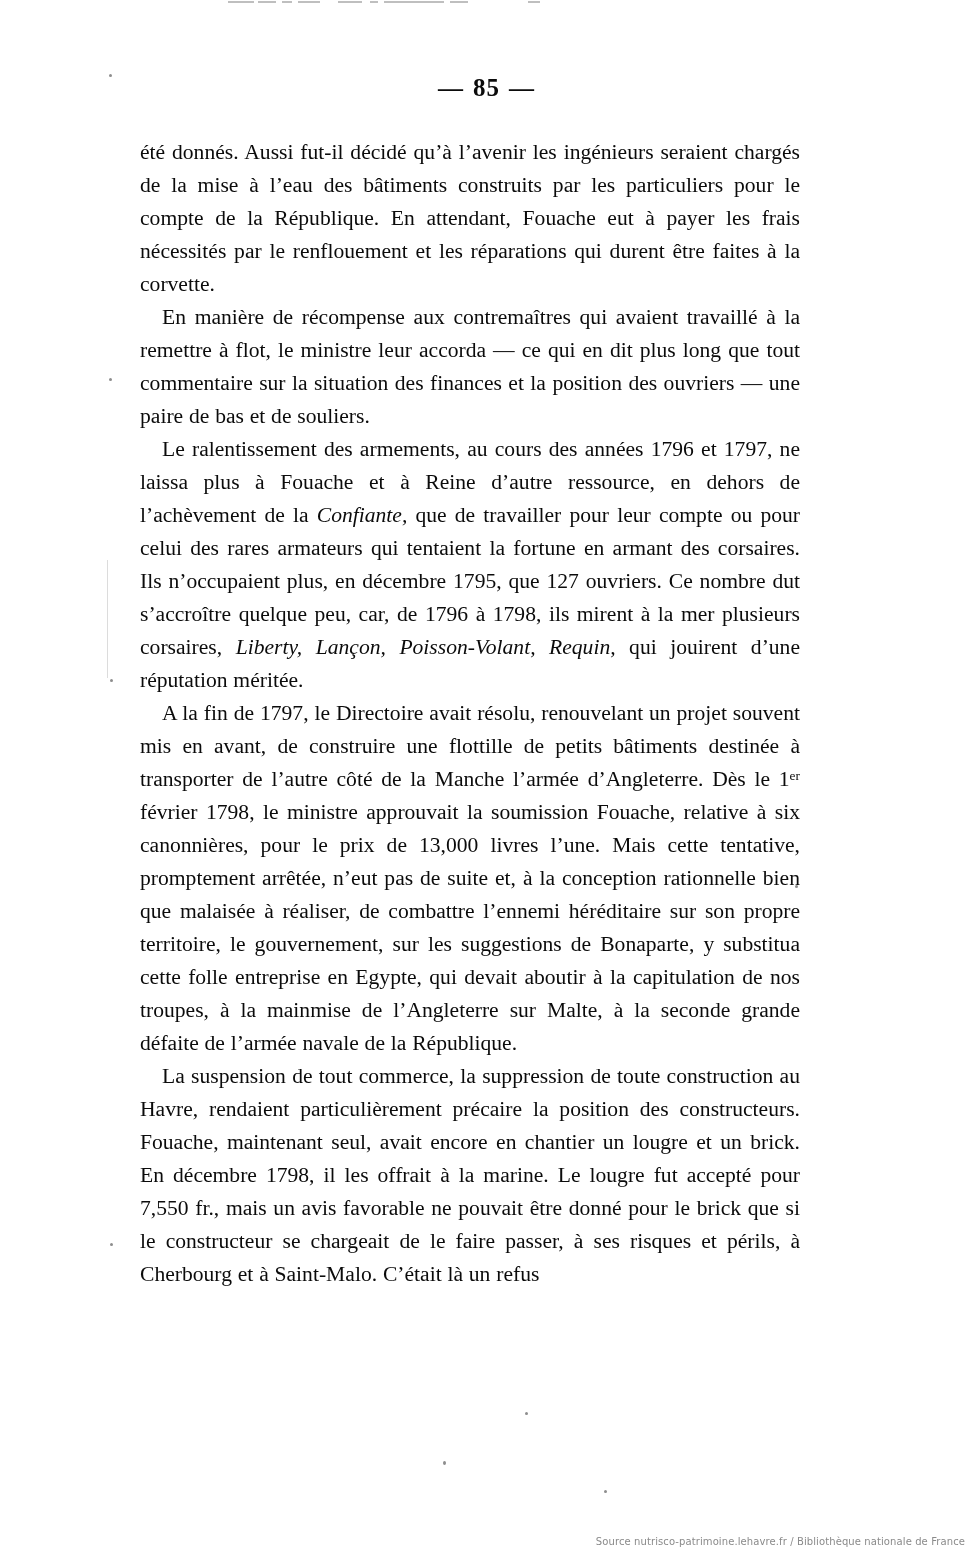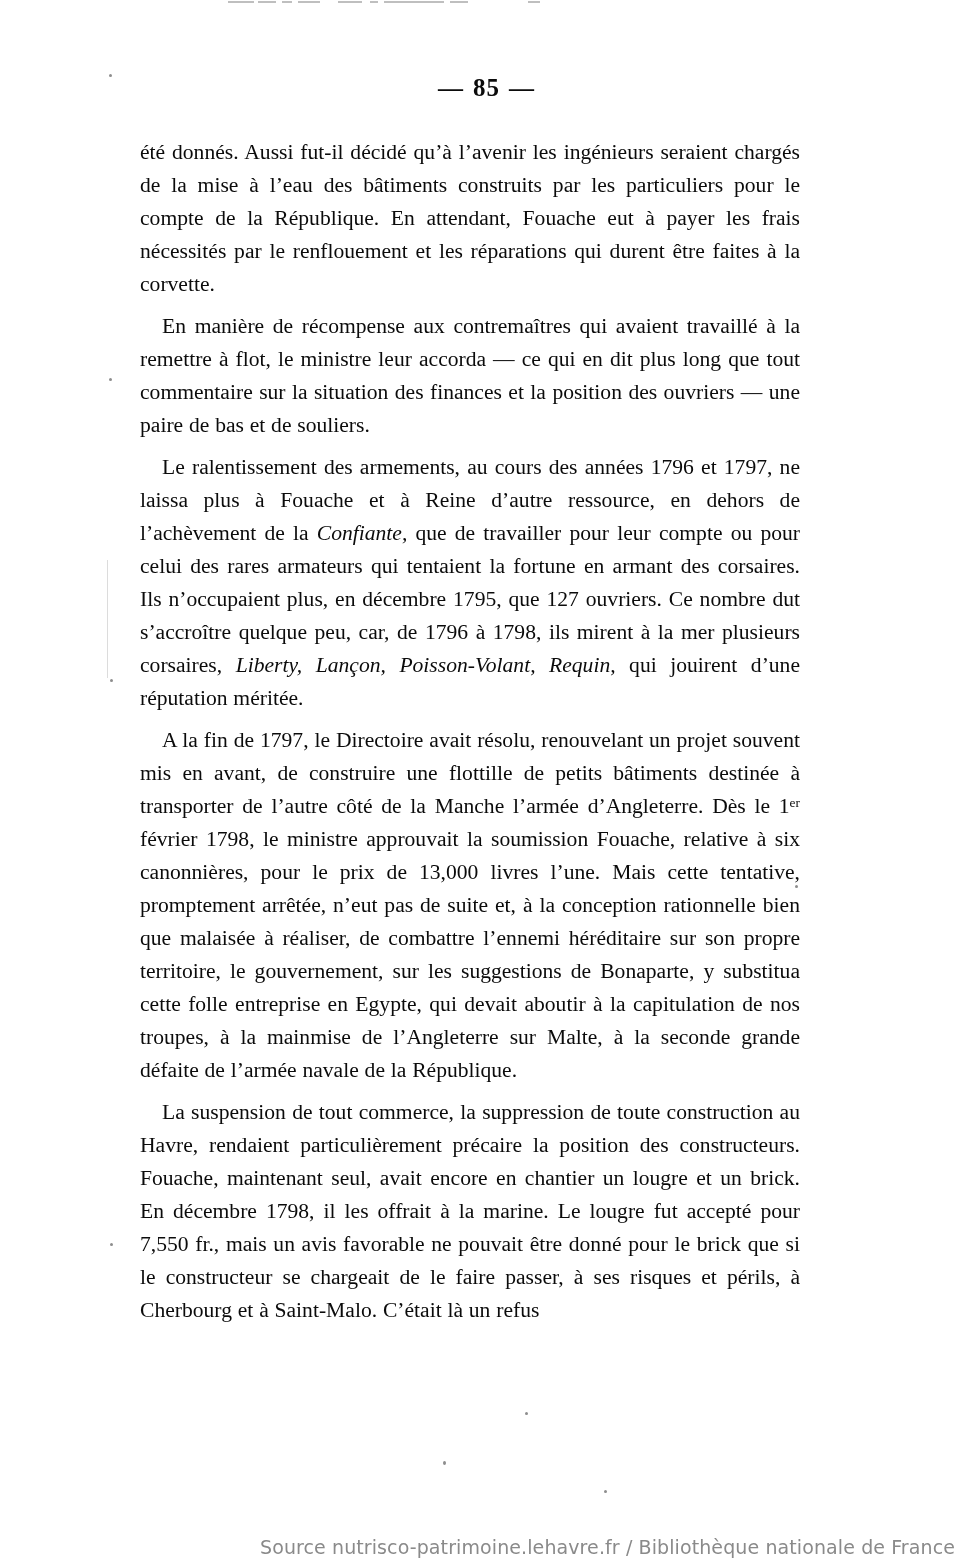"En manière de récompense aux" .textblock p + p { margin-top: 9px -> none }
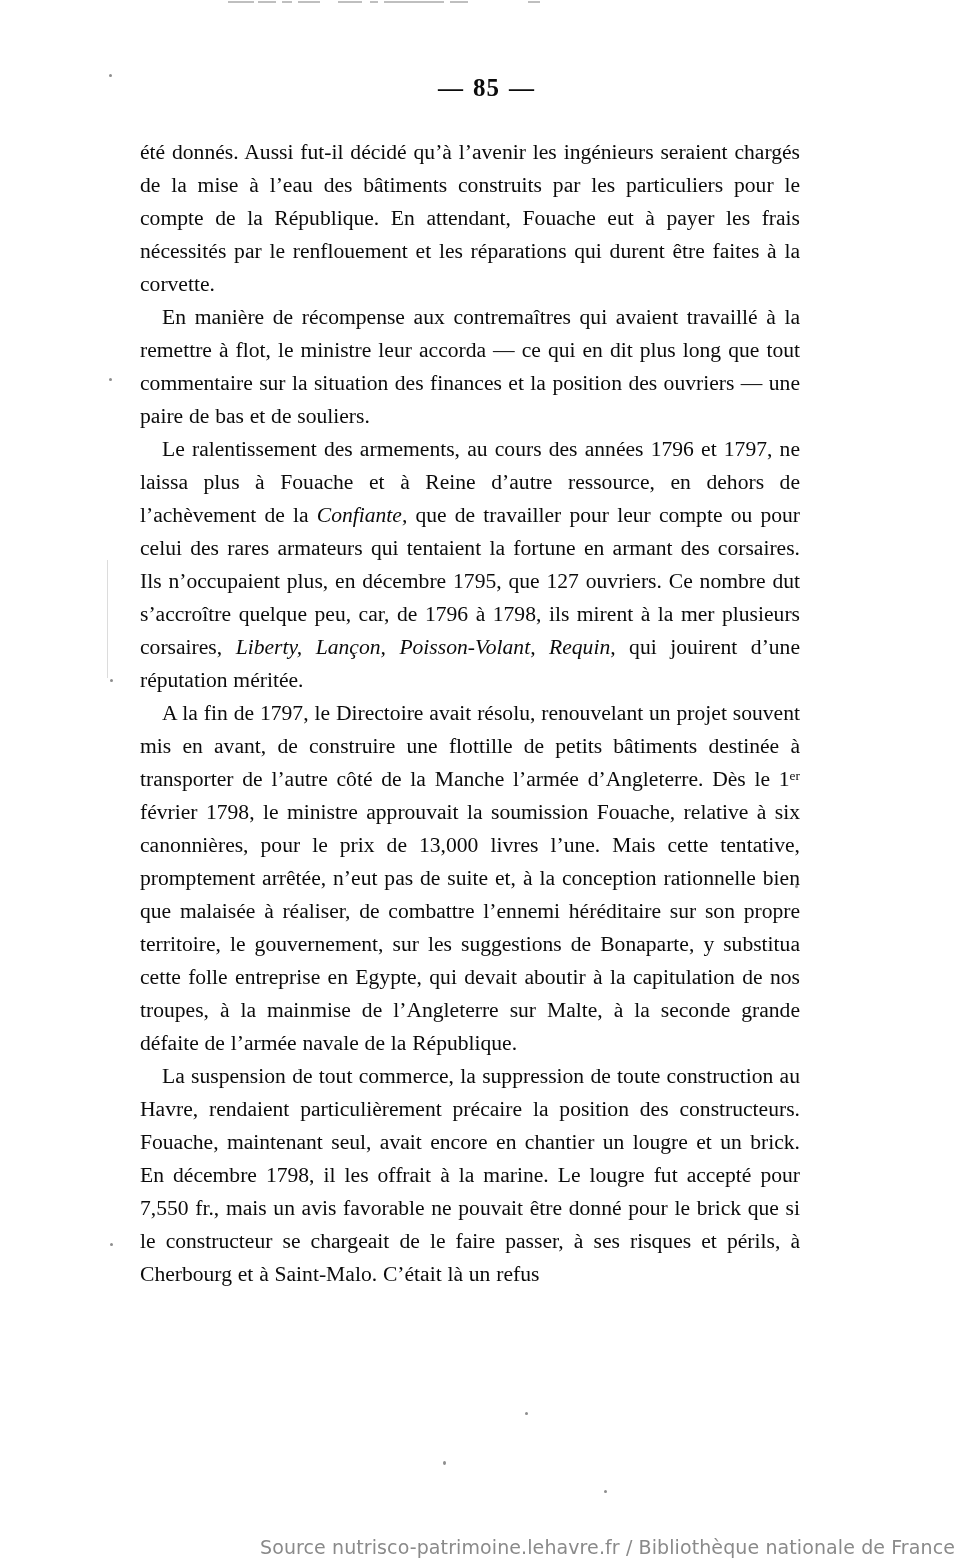"Source nutrisco-patrimoine.lehavre.fr /" .footer { font-size: 19px -> 10px; padding-right: 18px -> 8px }
